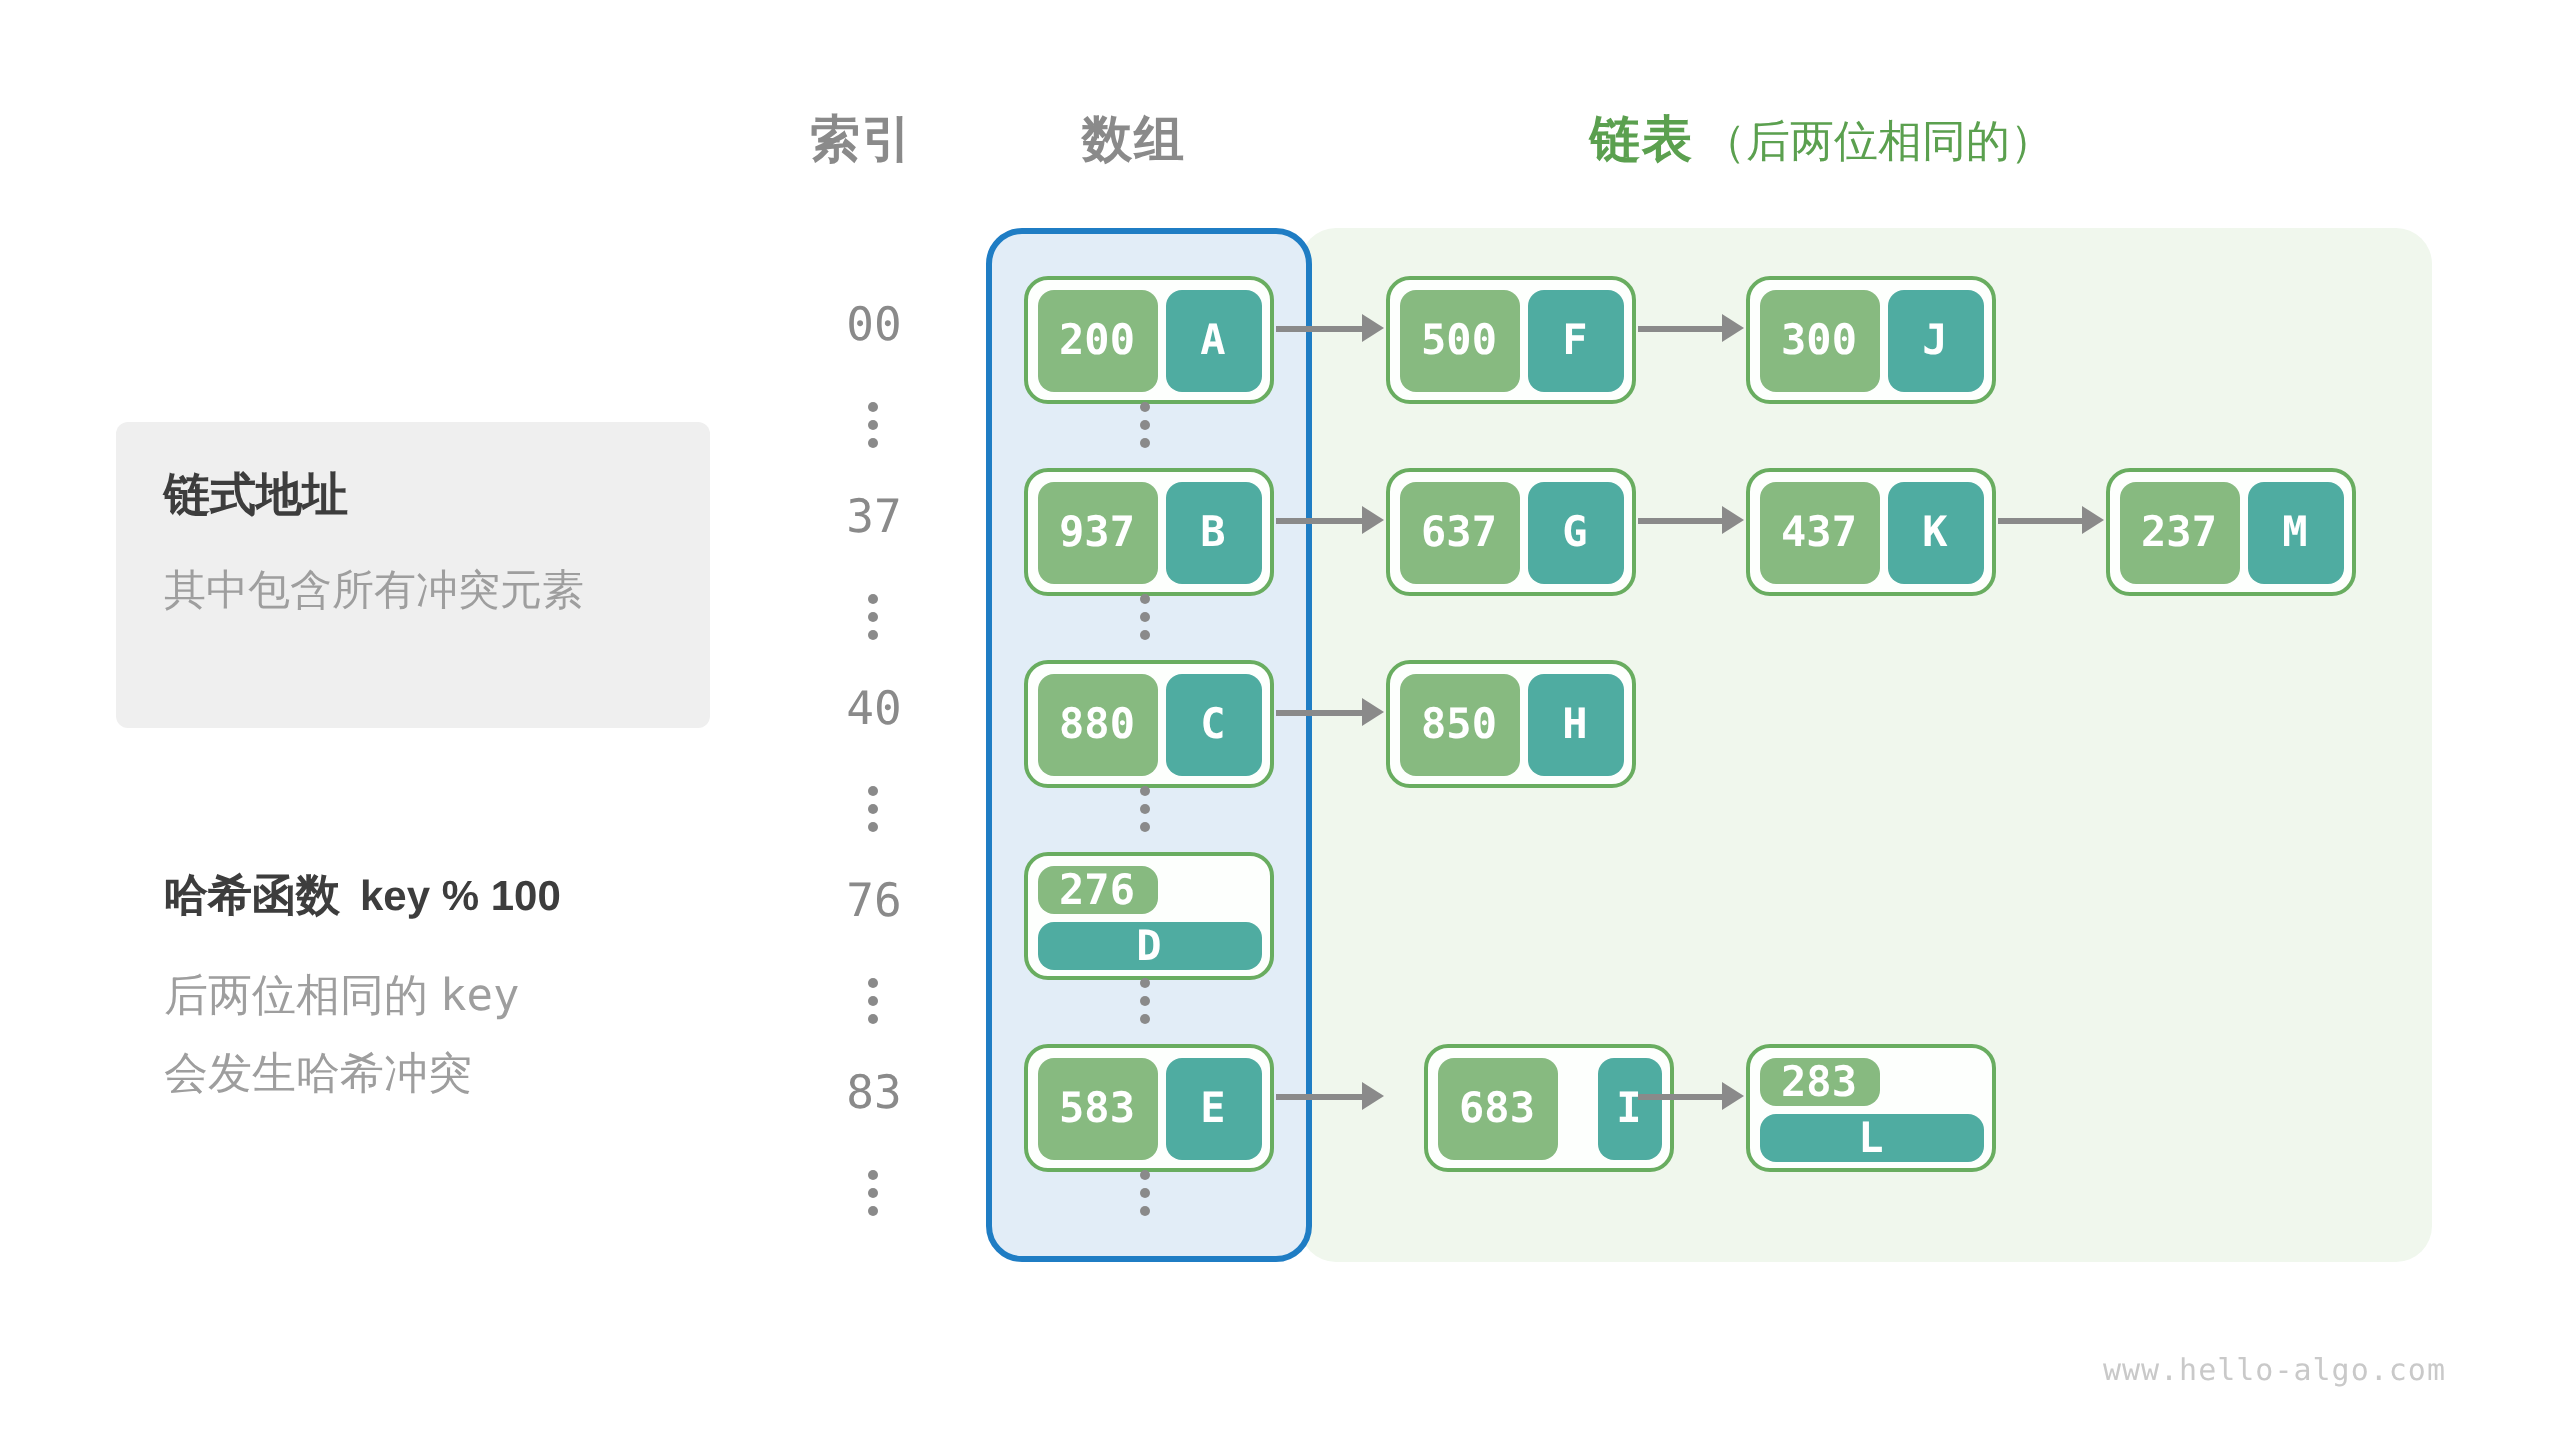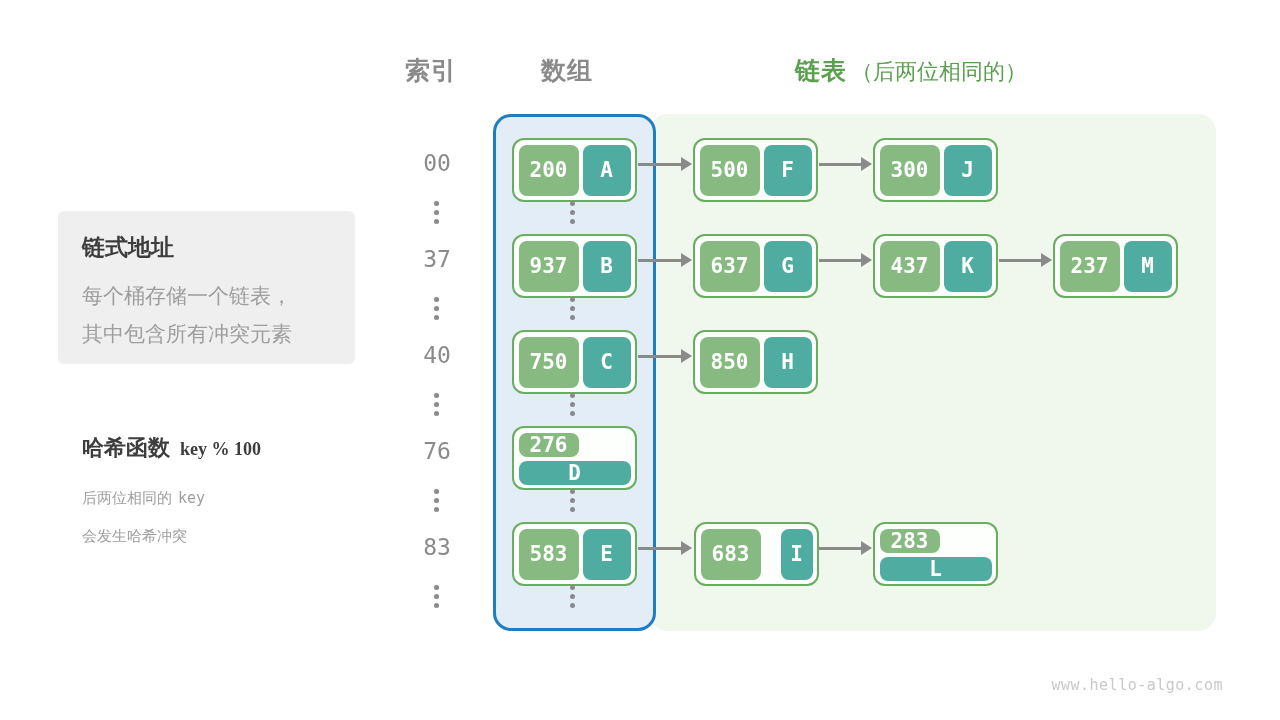"每个桶存储一个链表，" div.info-line { html: <div>每个桶存储一个链表，</div> -> none }
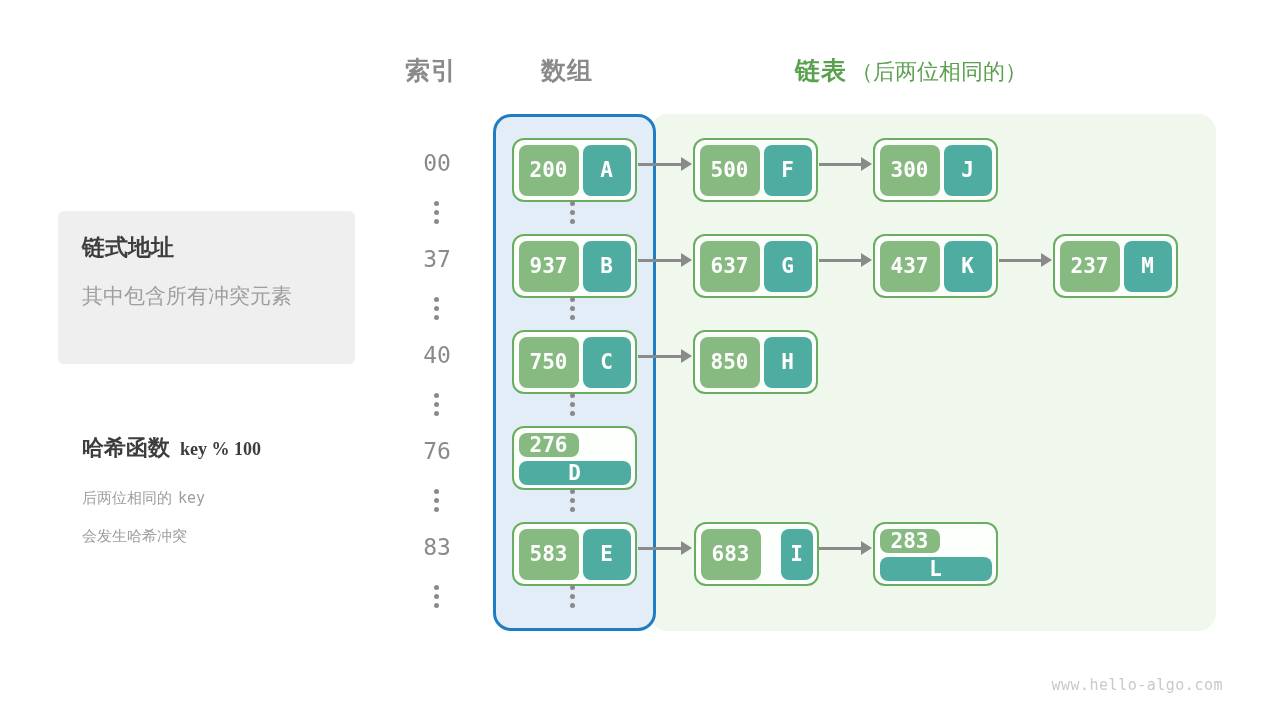"750" div.cell { text: 750 -> 880 }
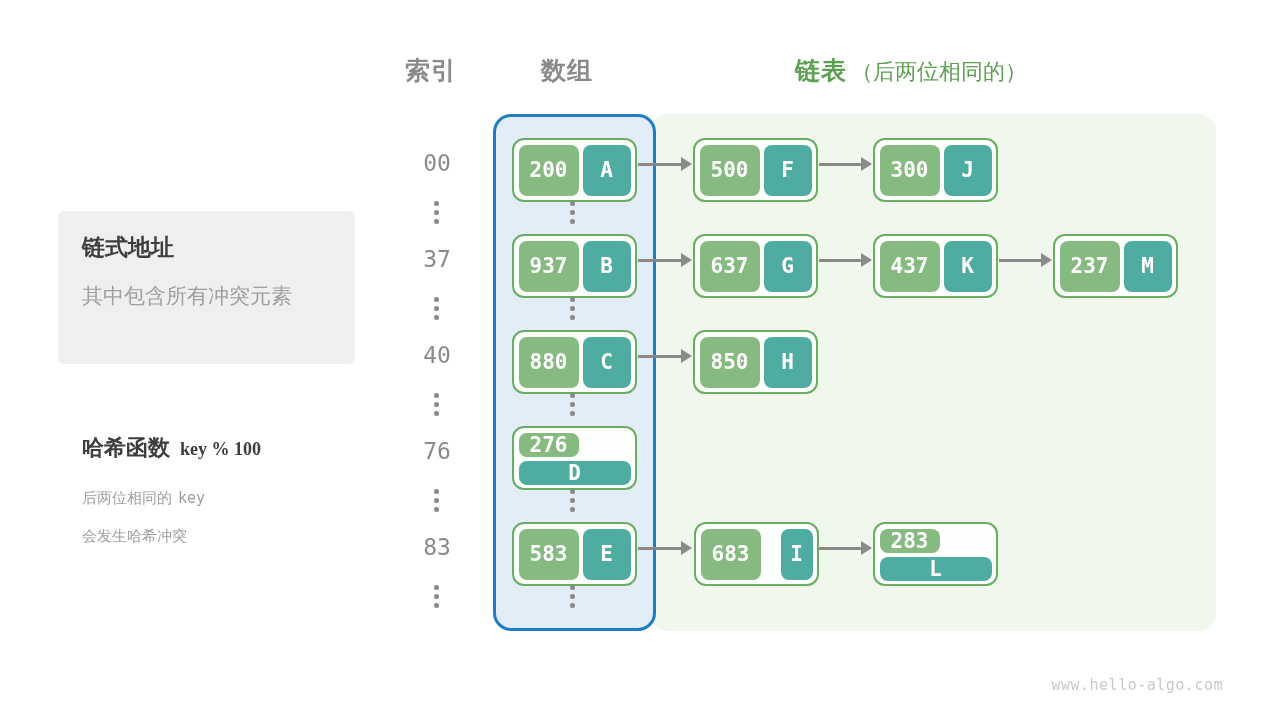"key % 100" .hash-title .code { font-family: Liberation Serif, serif -> Liberation Sans, sans-serif; font-size: 18px -> 21px }
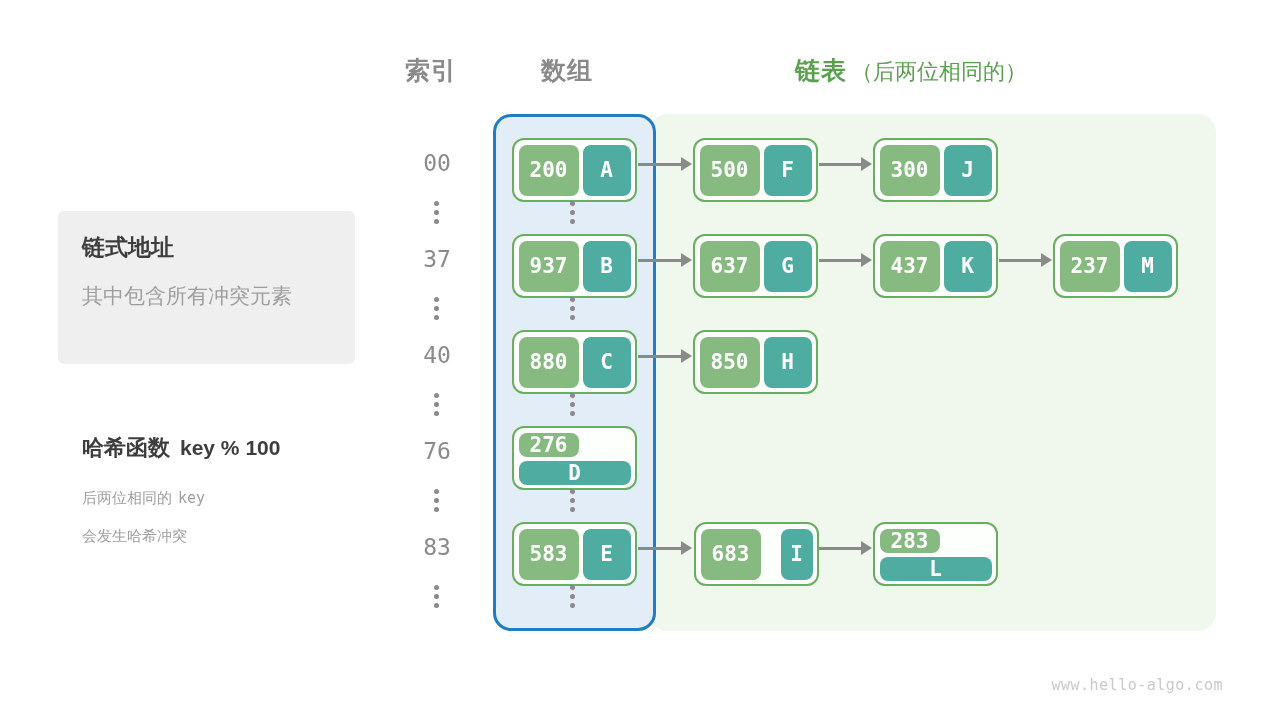"后两位相同的 key" .hash-line { font-size: 15px -> 22px }
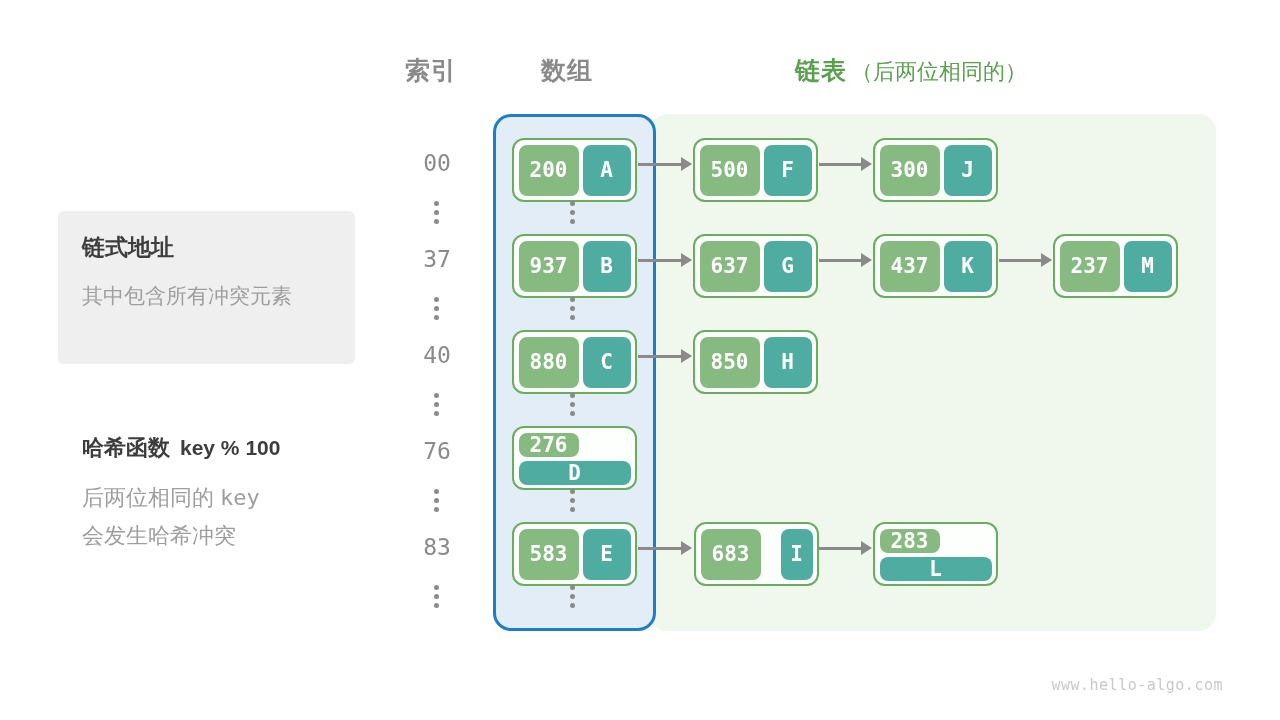"683" div.node { left: 694px -> 712px }
